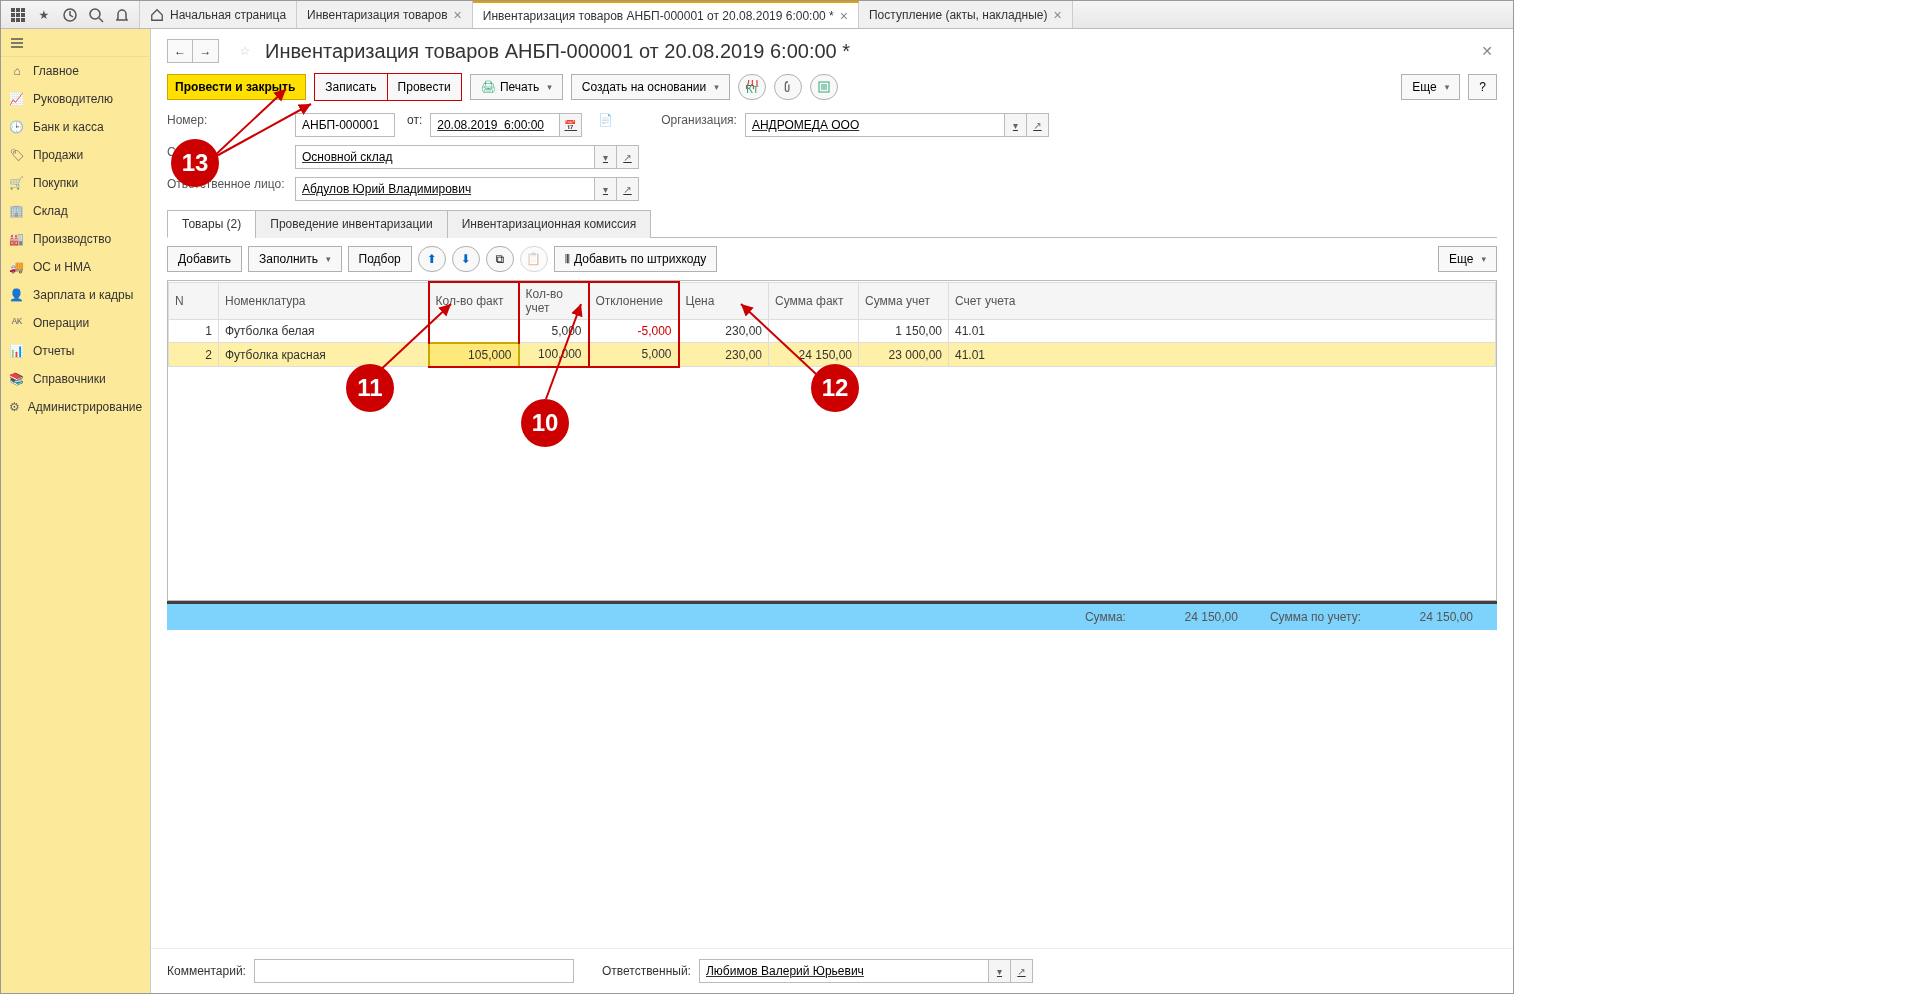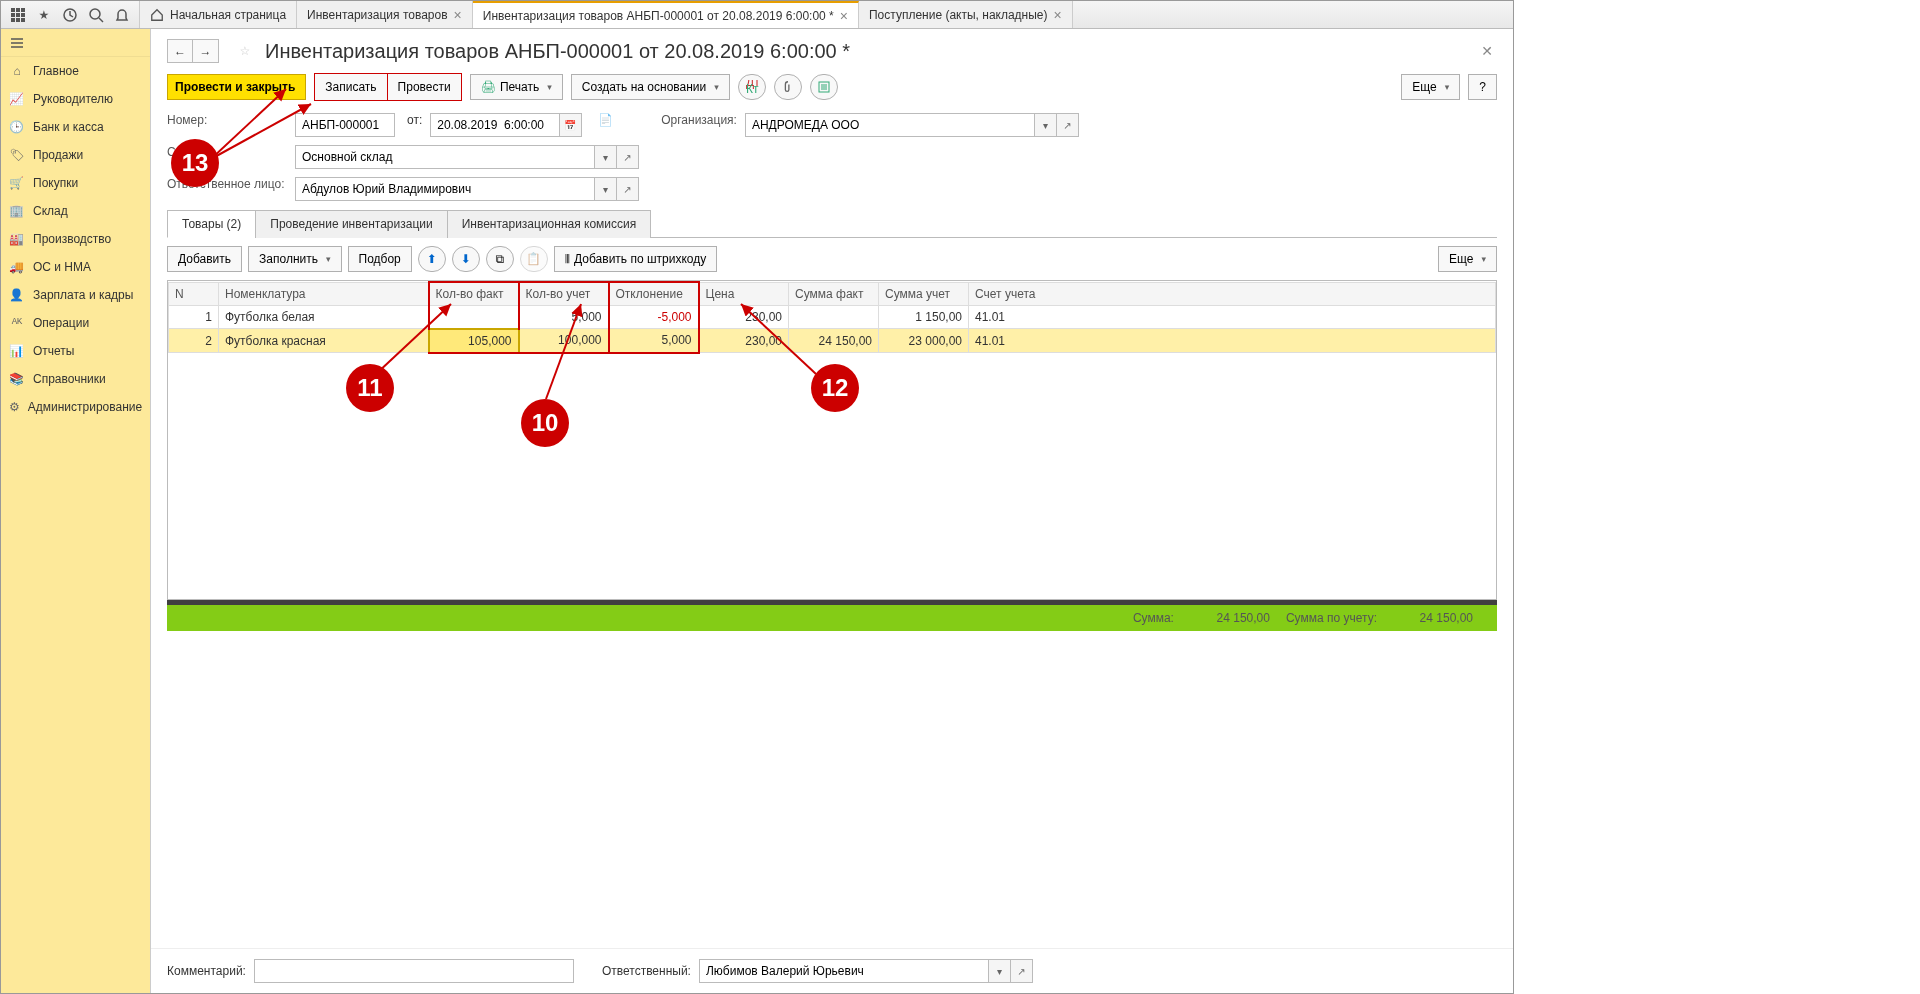"20.08.2019 6:00:00" .input-group { text-decoration: none -> underline }
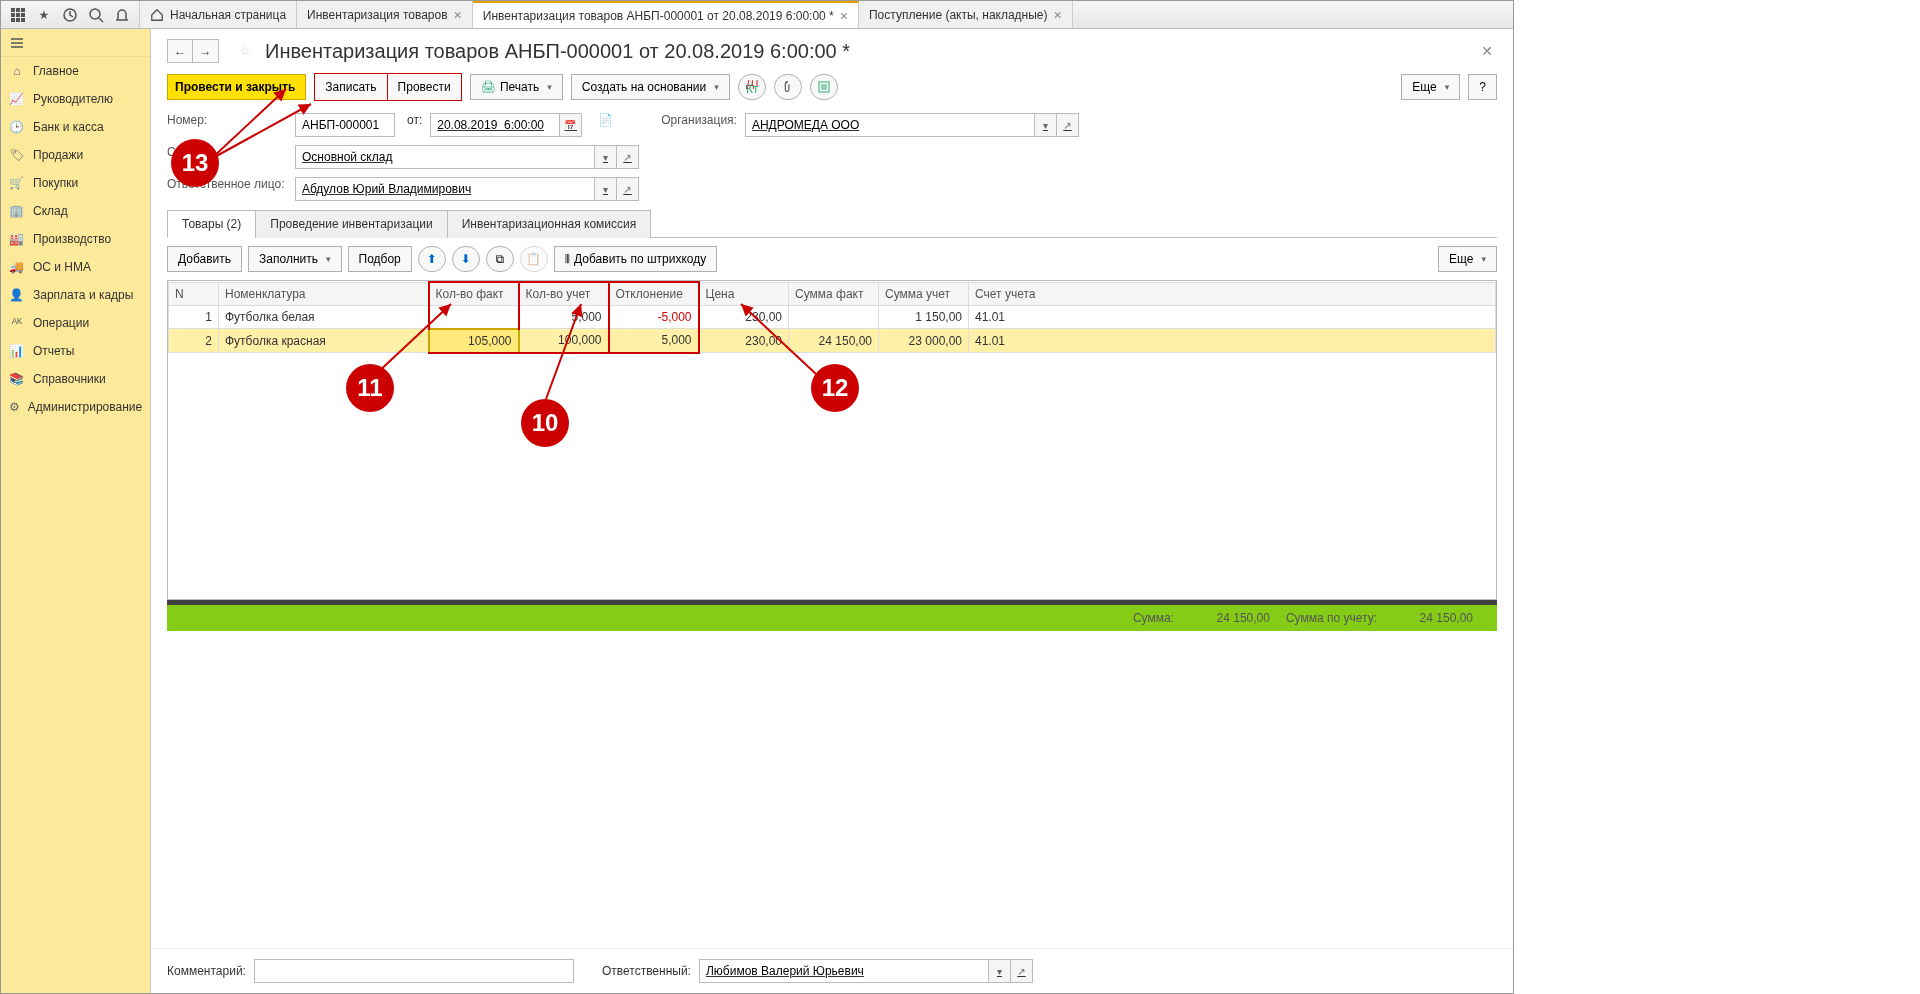"АНДРОМЕДА ООО" input.form-input { width: 290px -> 260px }
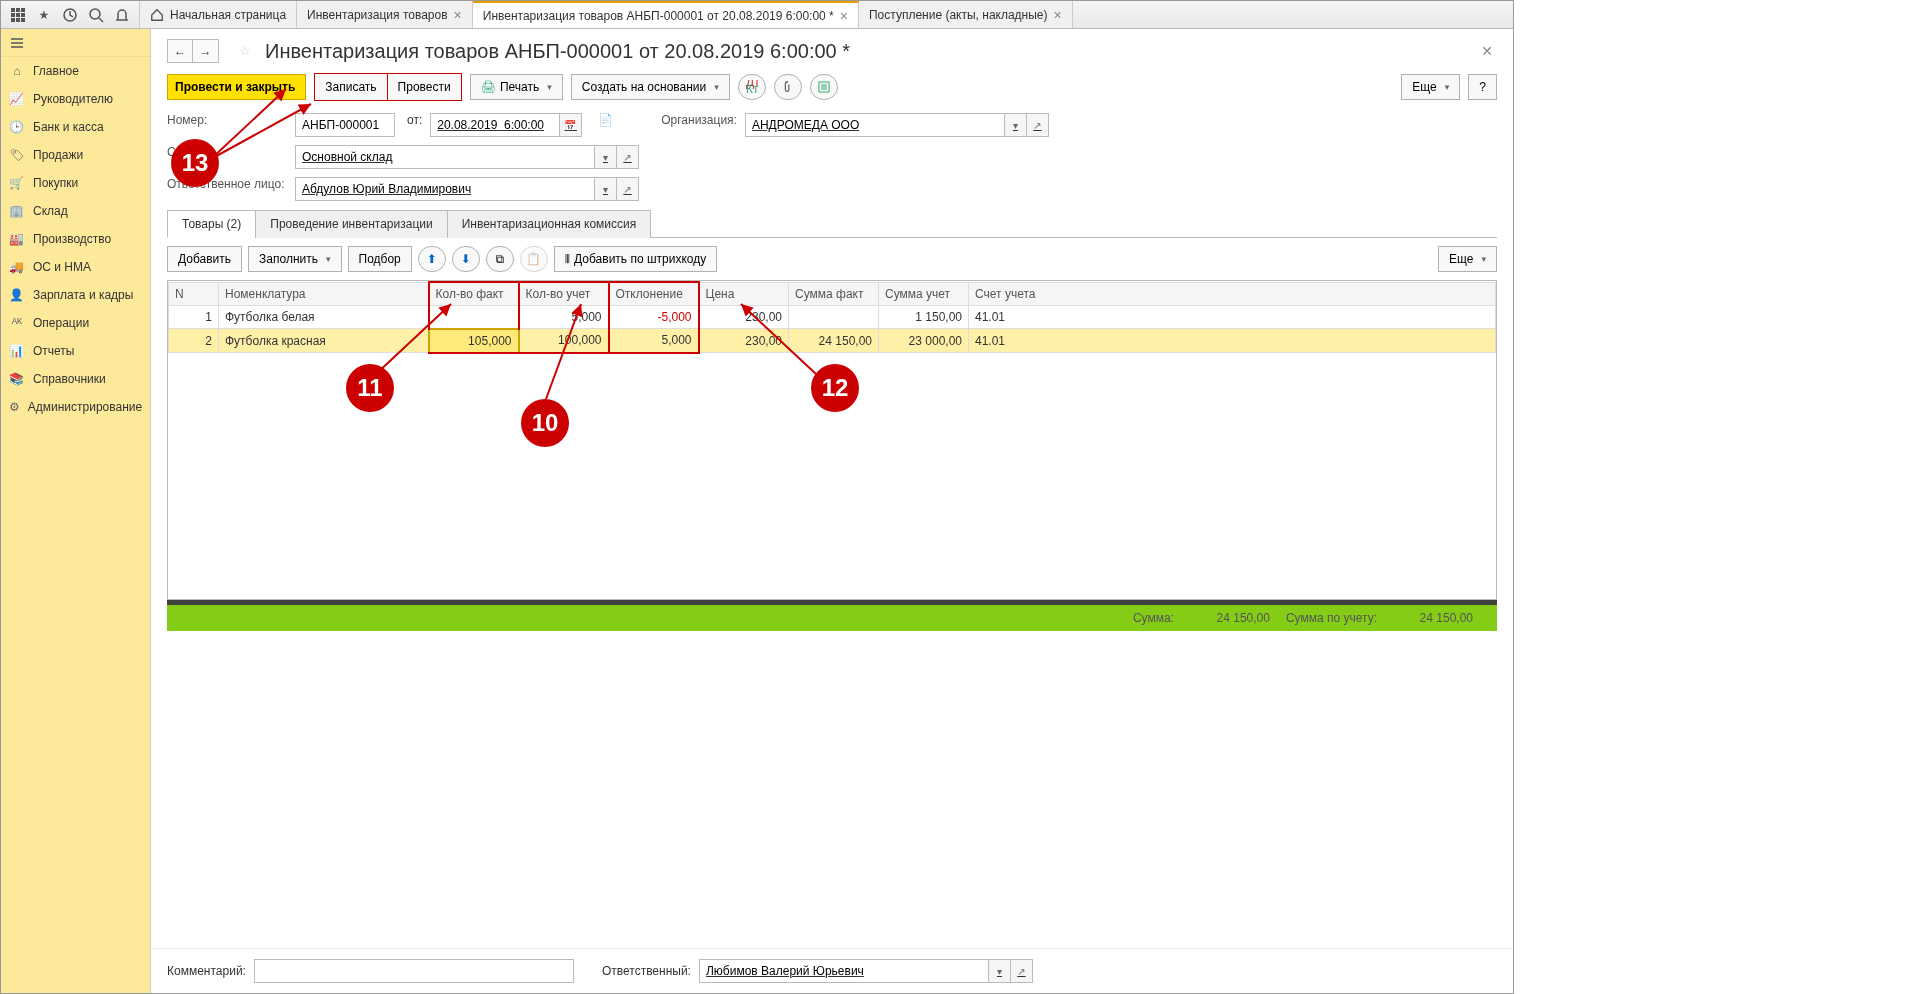"Кол-во учет" th.col-redbox { width: 90px -> 70px }
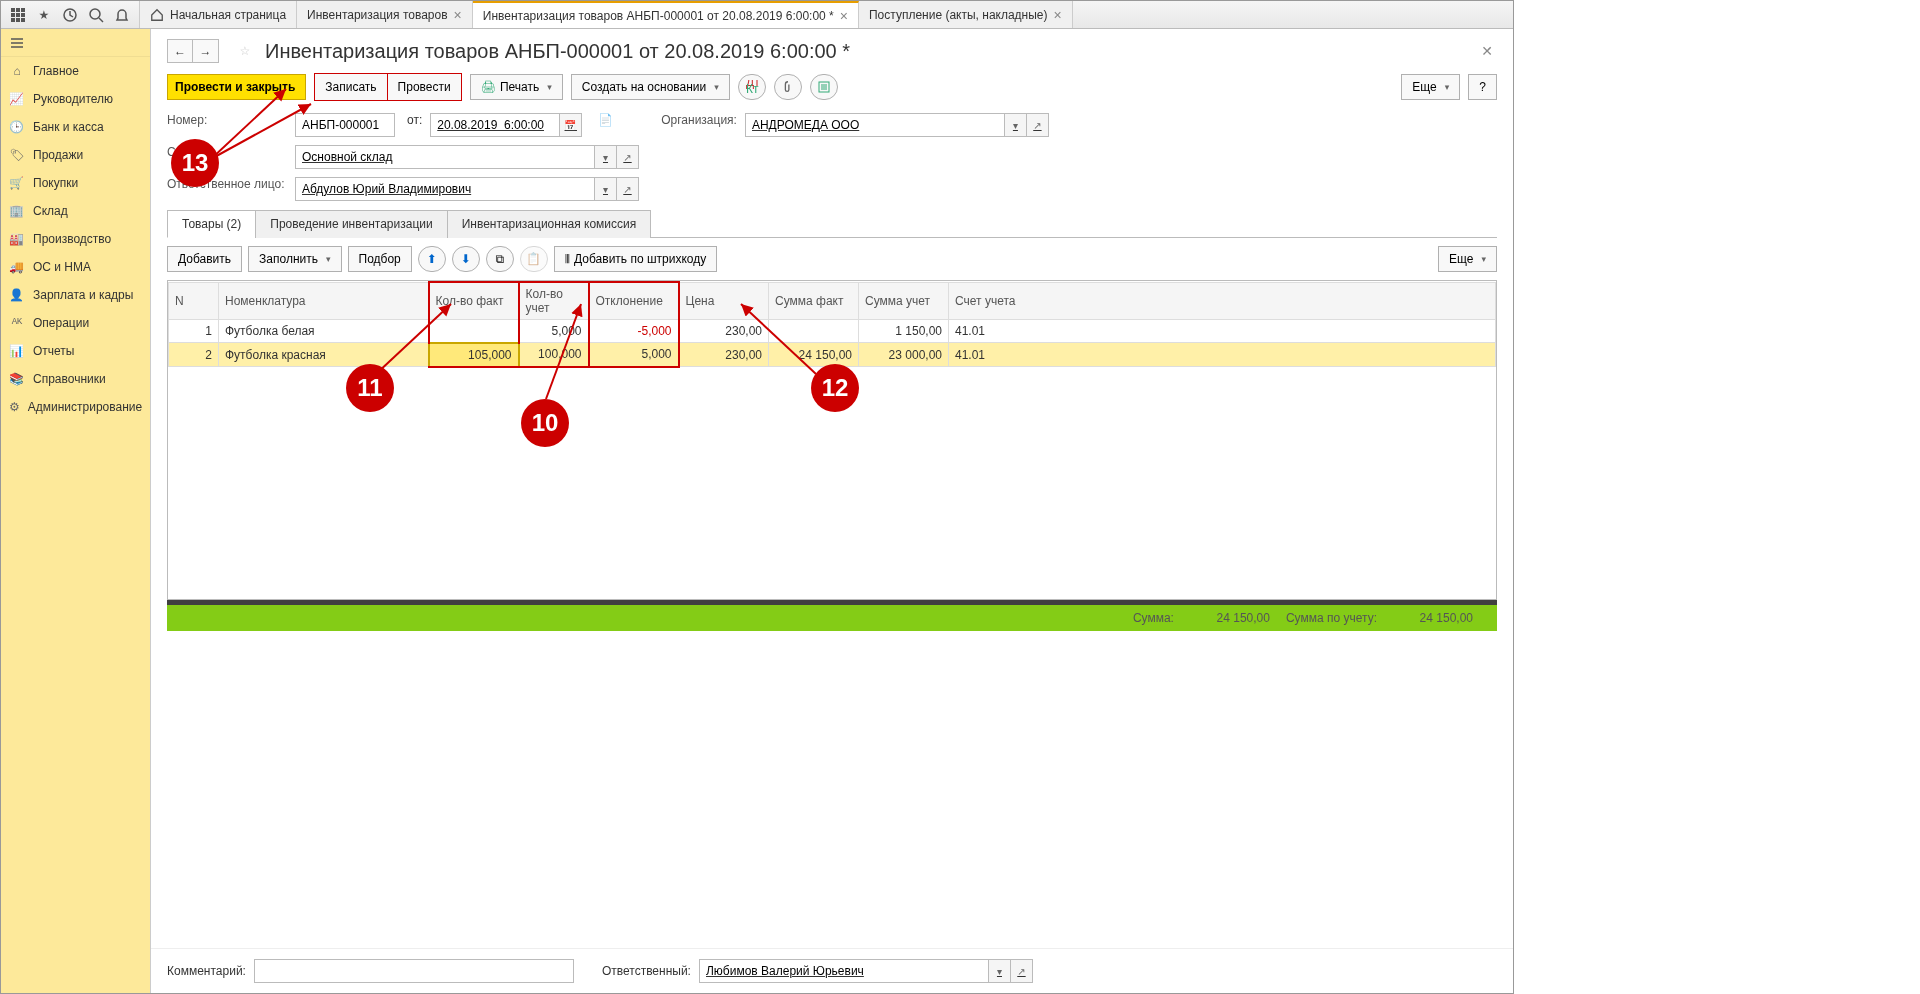"Сумма:" .totals { background: #84cc16 -> #7dd3fc; border-top: 5px solid #404040 -> 3px solid #404040; gap: 16px -> 32px }
